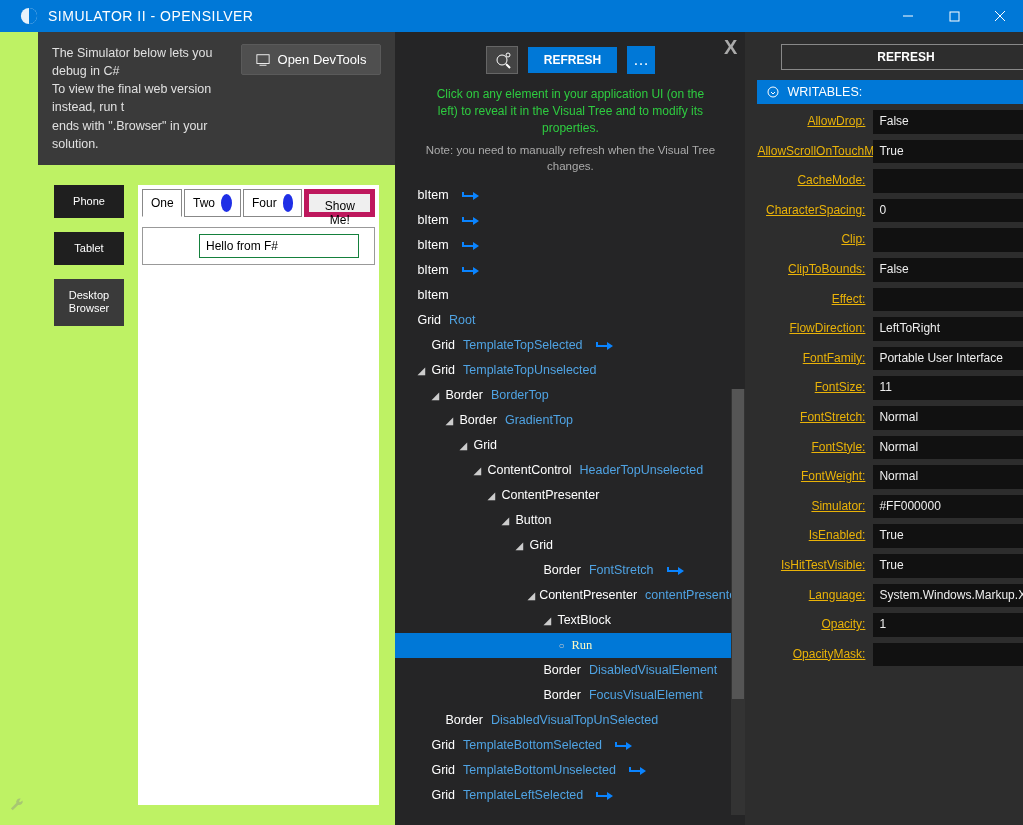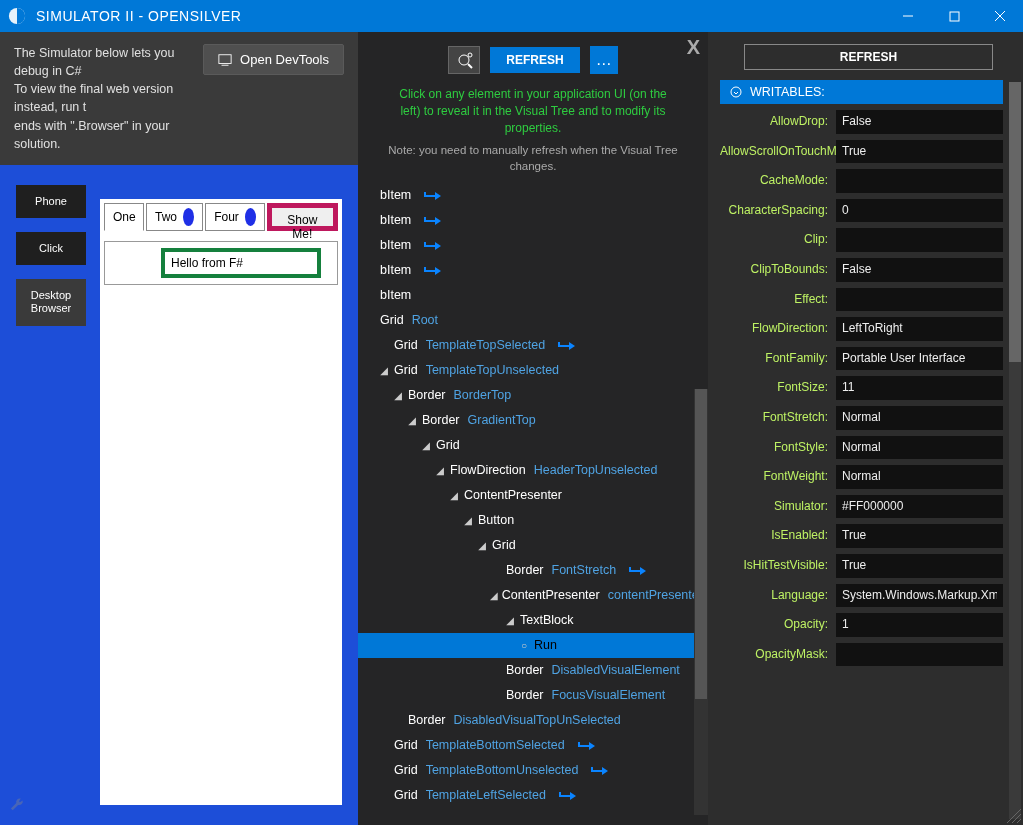"SIMULATOR II - OPENSILVER" .titlebar { padding-left: 8px -> 20px }
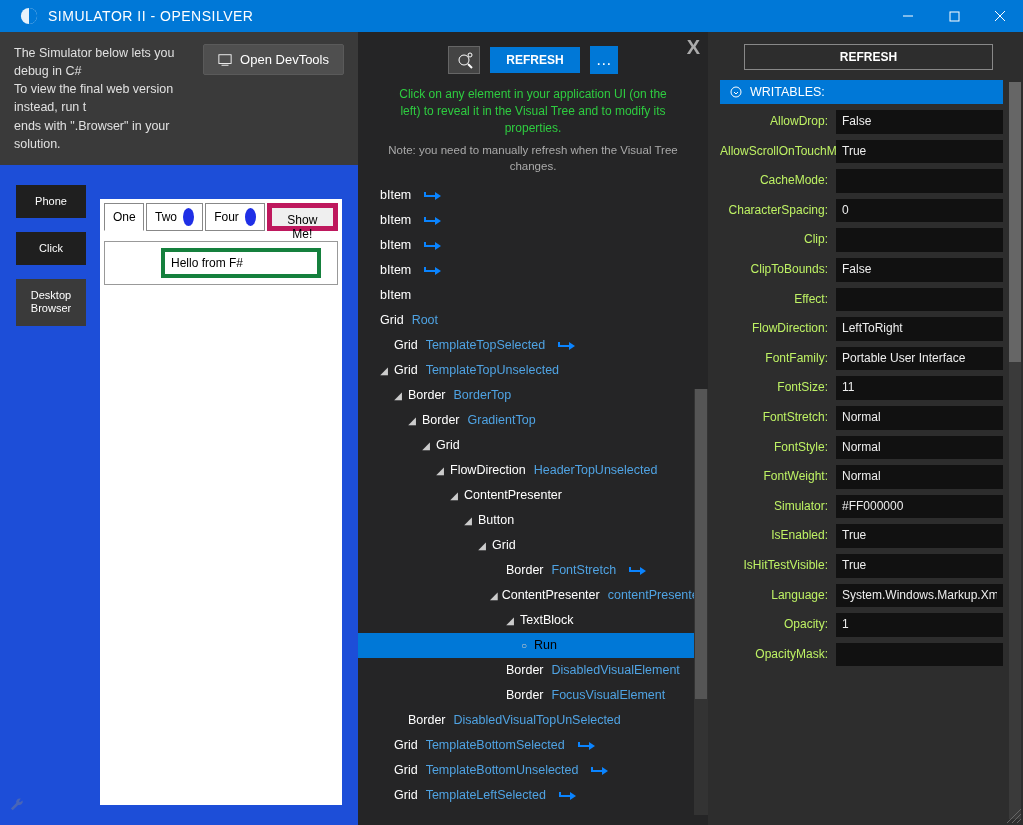"The Simulator below lets you" .left { background: #1d4ed8 -> #bef264; padding-left: none -> 38px }
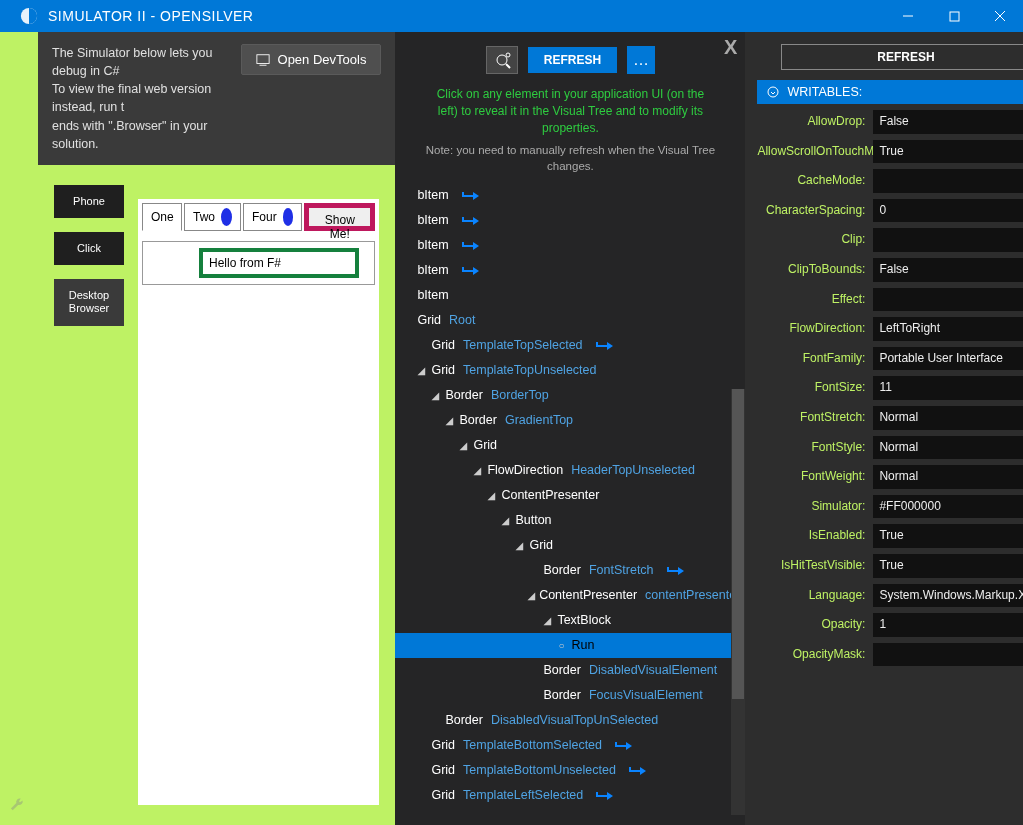"AllowDrop:" .plabel { color: #bef264 -> #eab308; text-decoration: none -> underline }
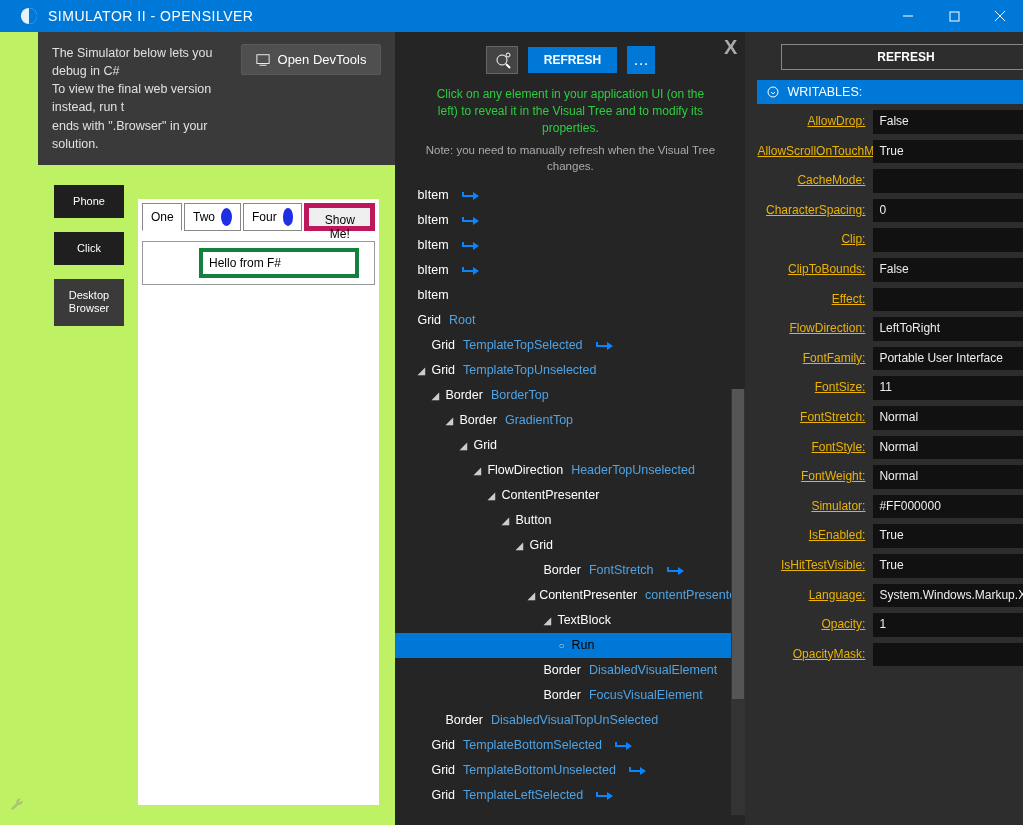"One" .sim-canvas { margin-top: 14px -> none }
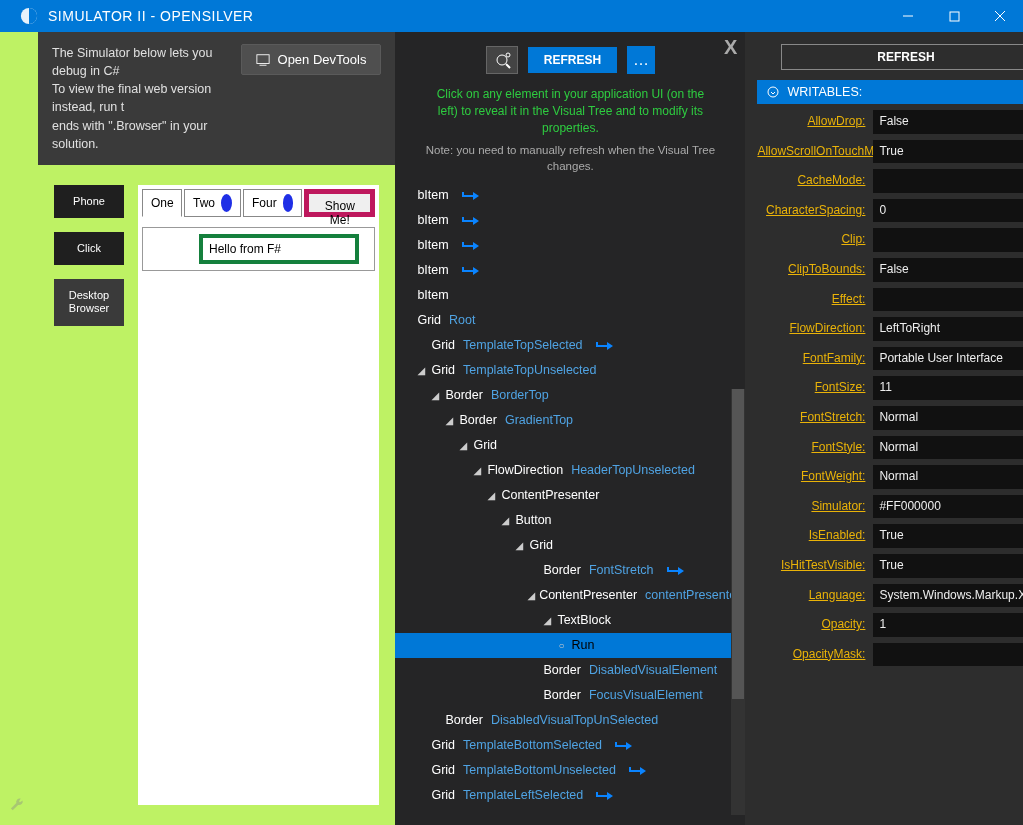"Click" button.device-btn { text: Click -> Tablet }
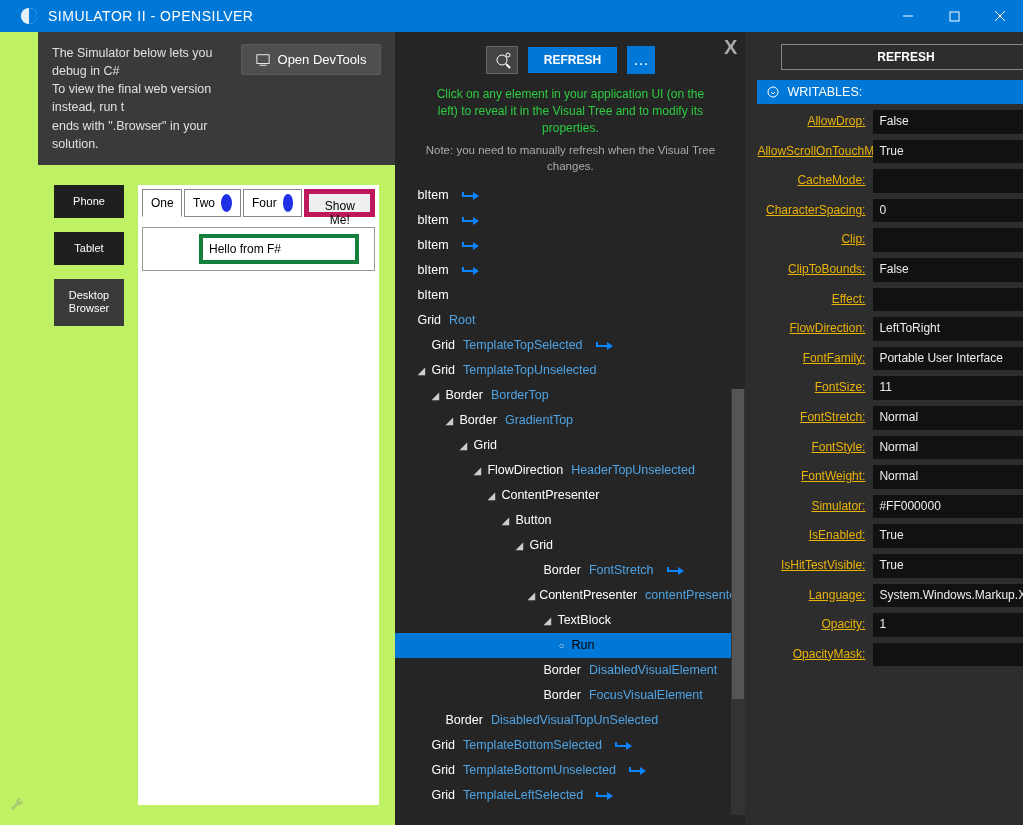"Hello from F#" .tab-inner { border: 4px solid #15803d -> 1px solid #15803d }
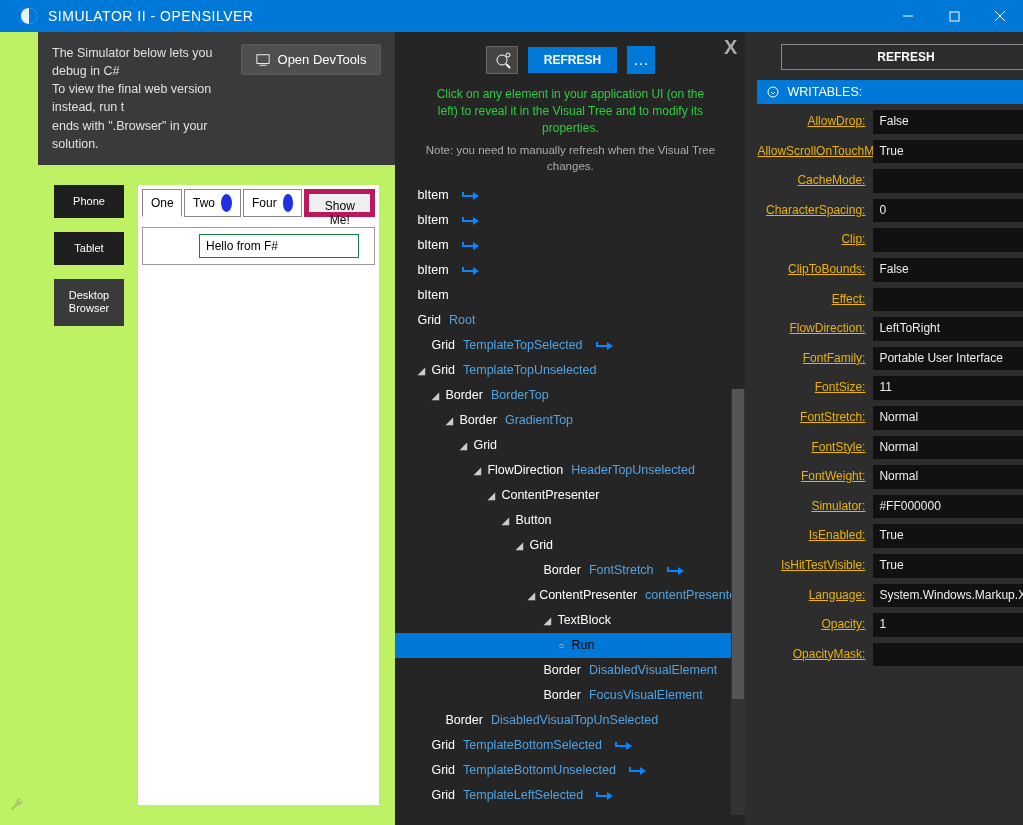"FlowDirection" span.nm { text: FlowDirection -> ContentControl }
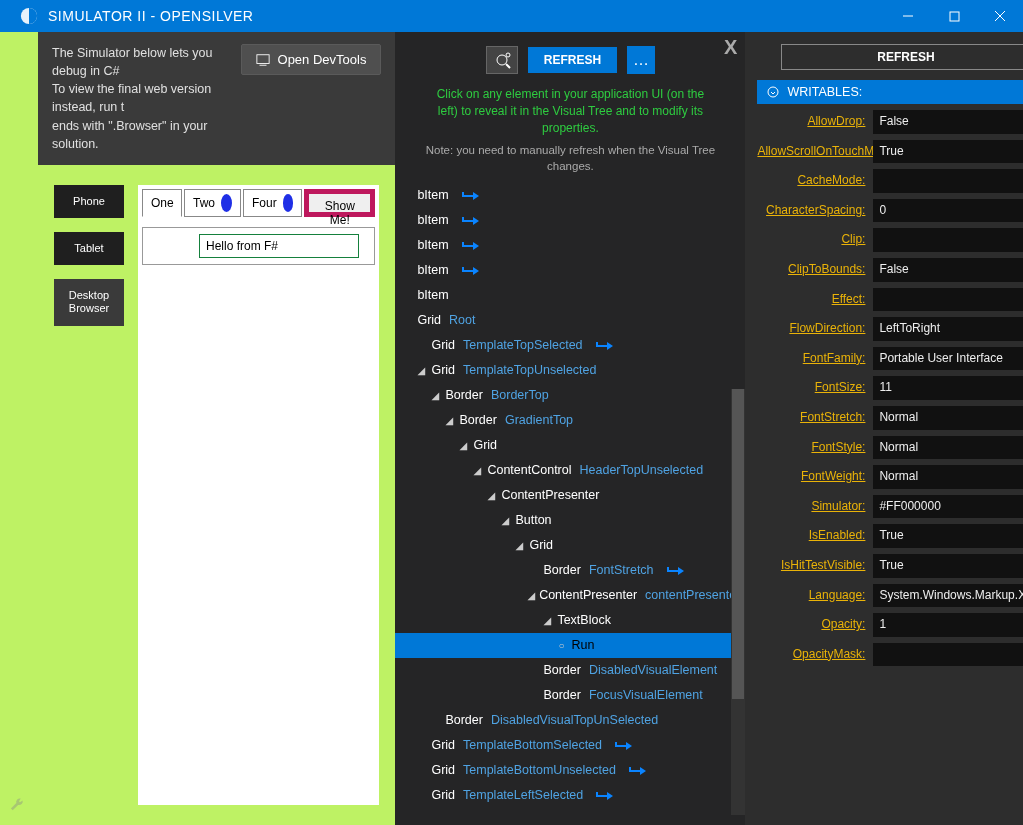"Run" .node.selected .nm, .node.selected .nm2 { color: #000000 -> #fef9c3; font-family: none -> Liberation Serif, serif }
